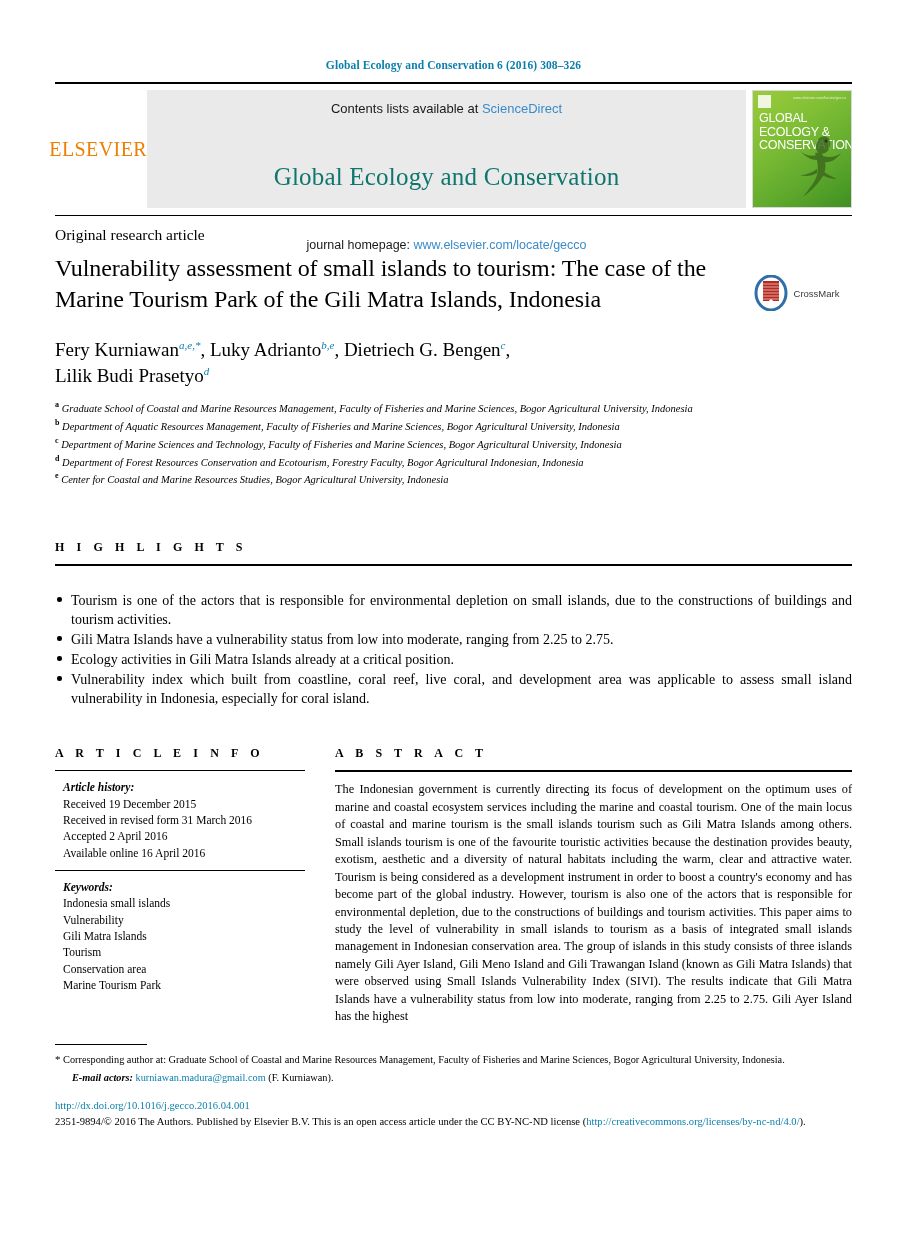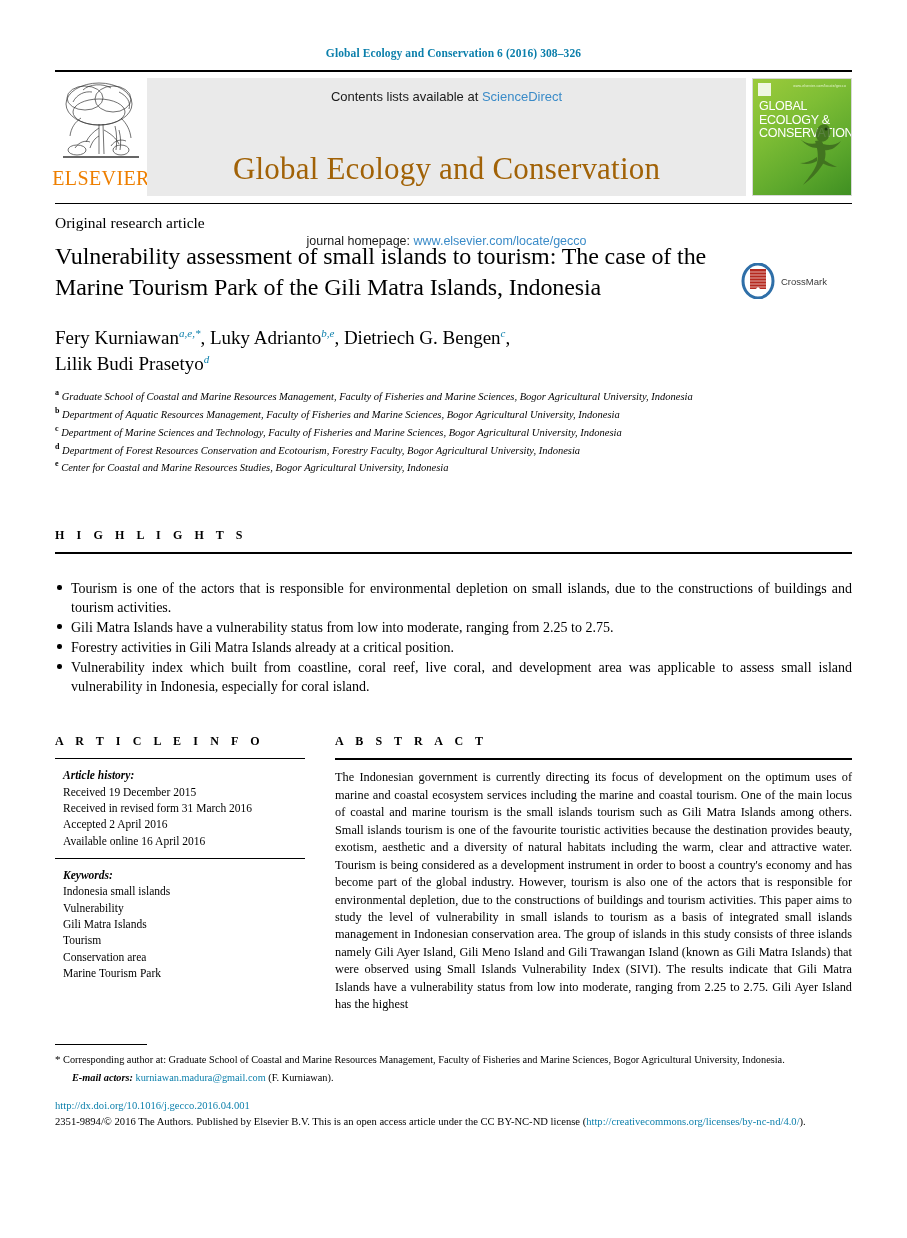"Global Ecology and Conservation 6" .page { padding: 0 55px -> 12px 55px }
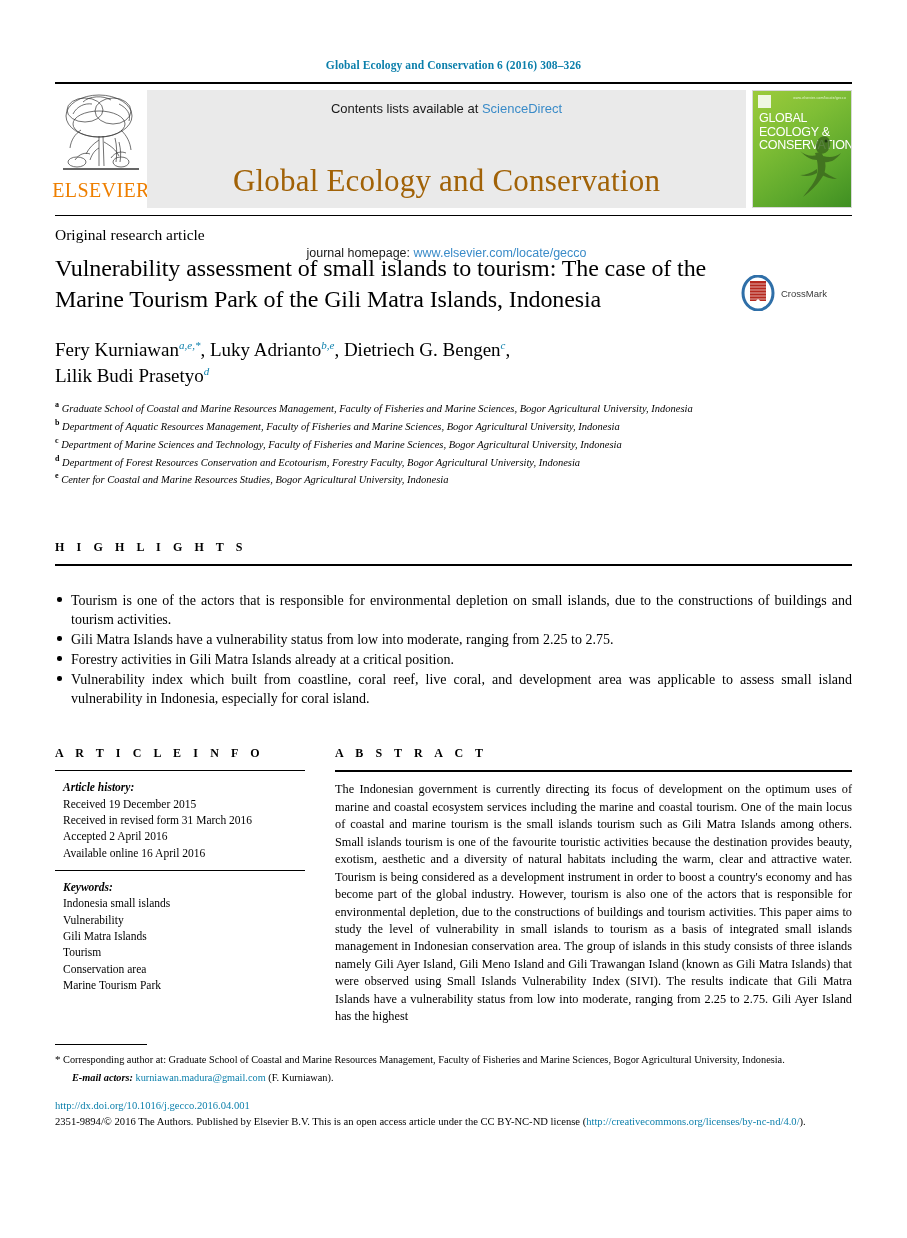"ELSEVIER" .elsevier-logo { flex-direction: column -> row; justify-content: none -> flex-end }
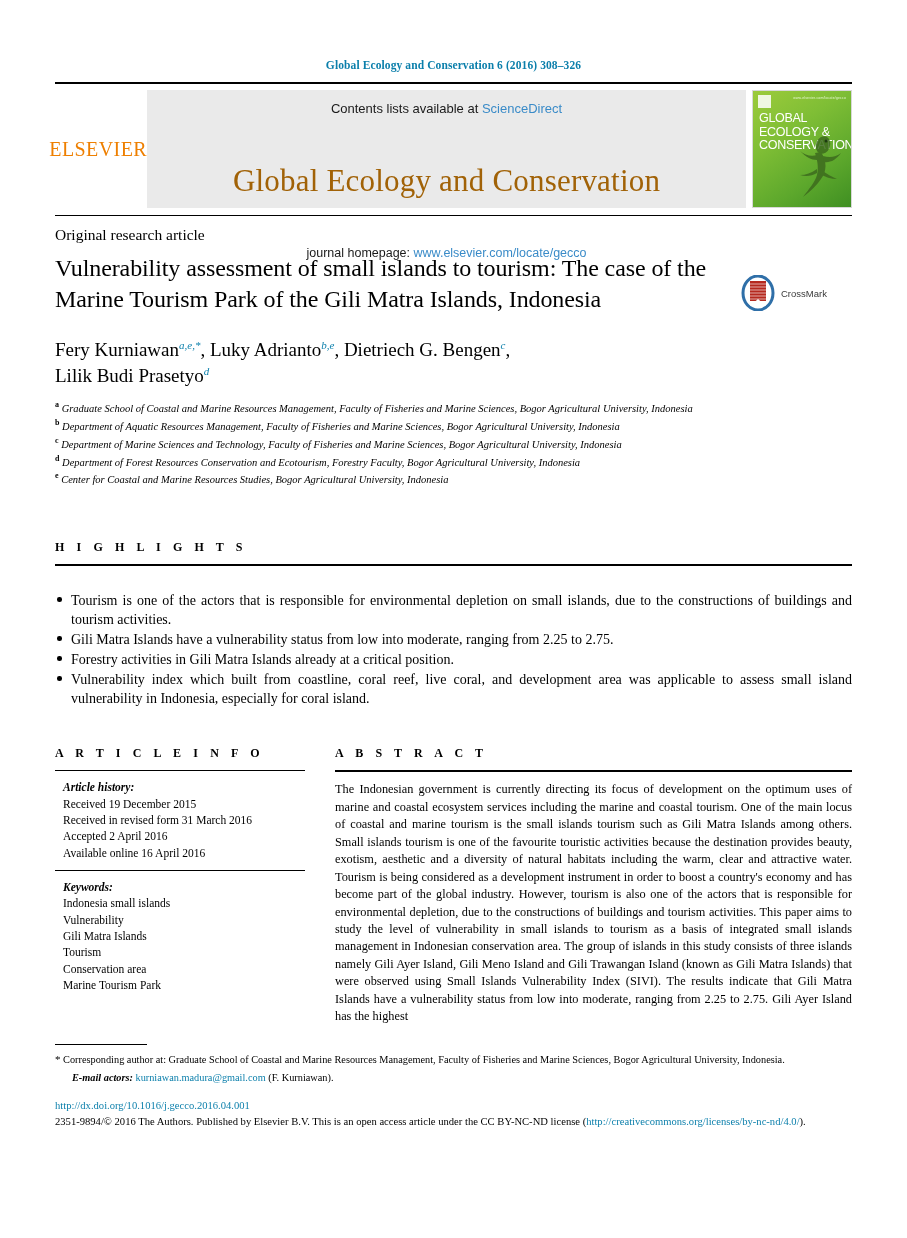"Global Ecology and Conservation" .journal-title { color: #a16207 -> #0f766e; font-size: 31px -> 25px }
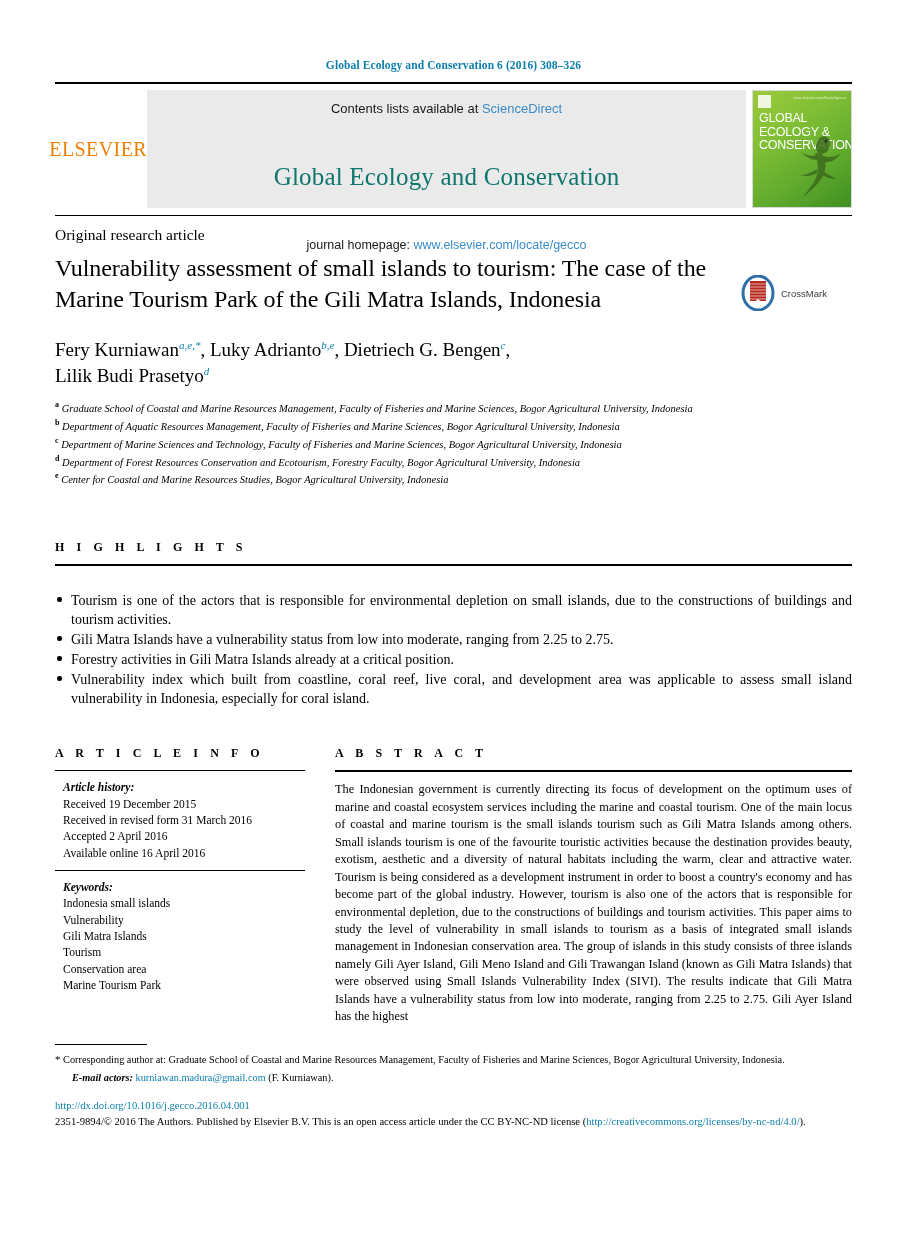"CrossMark" .crossmark { justify-content: none -> center }
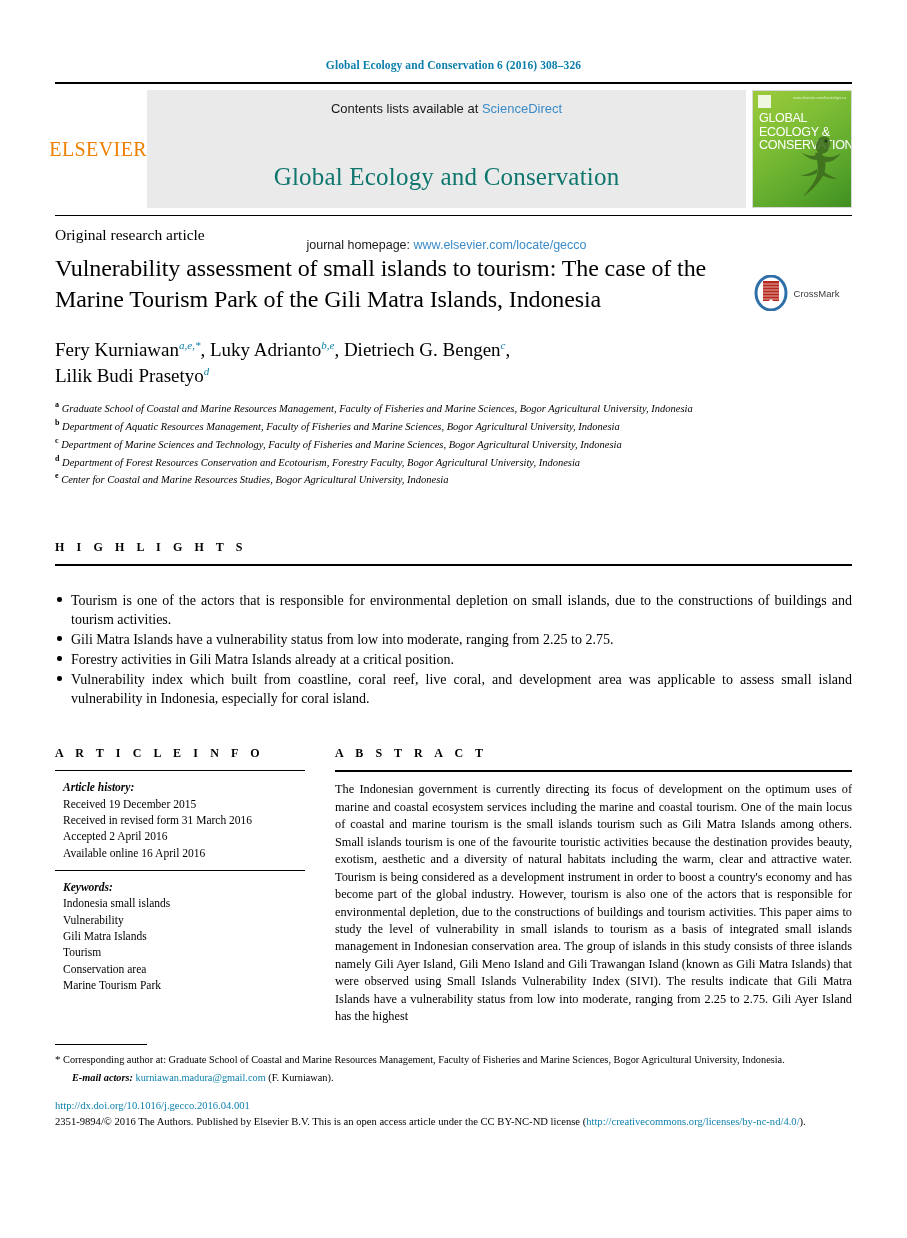"Department of Forest Resources" span { text: University -> Indonesian }
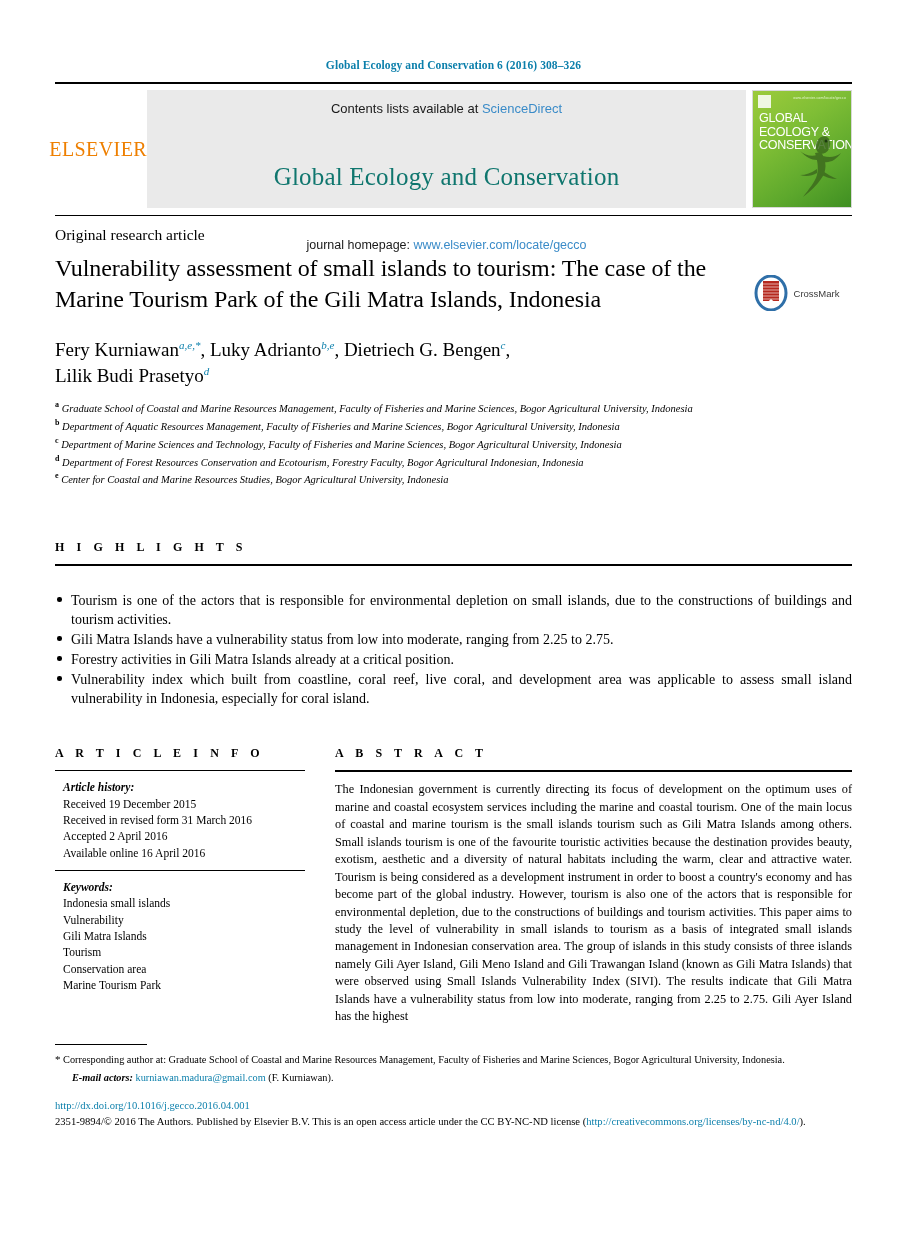"Forestry activities in Gili Matra" li { text: Forestry -> Ecology }
